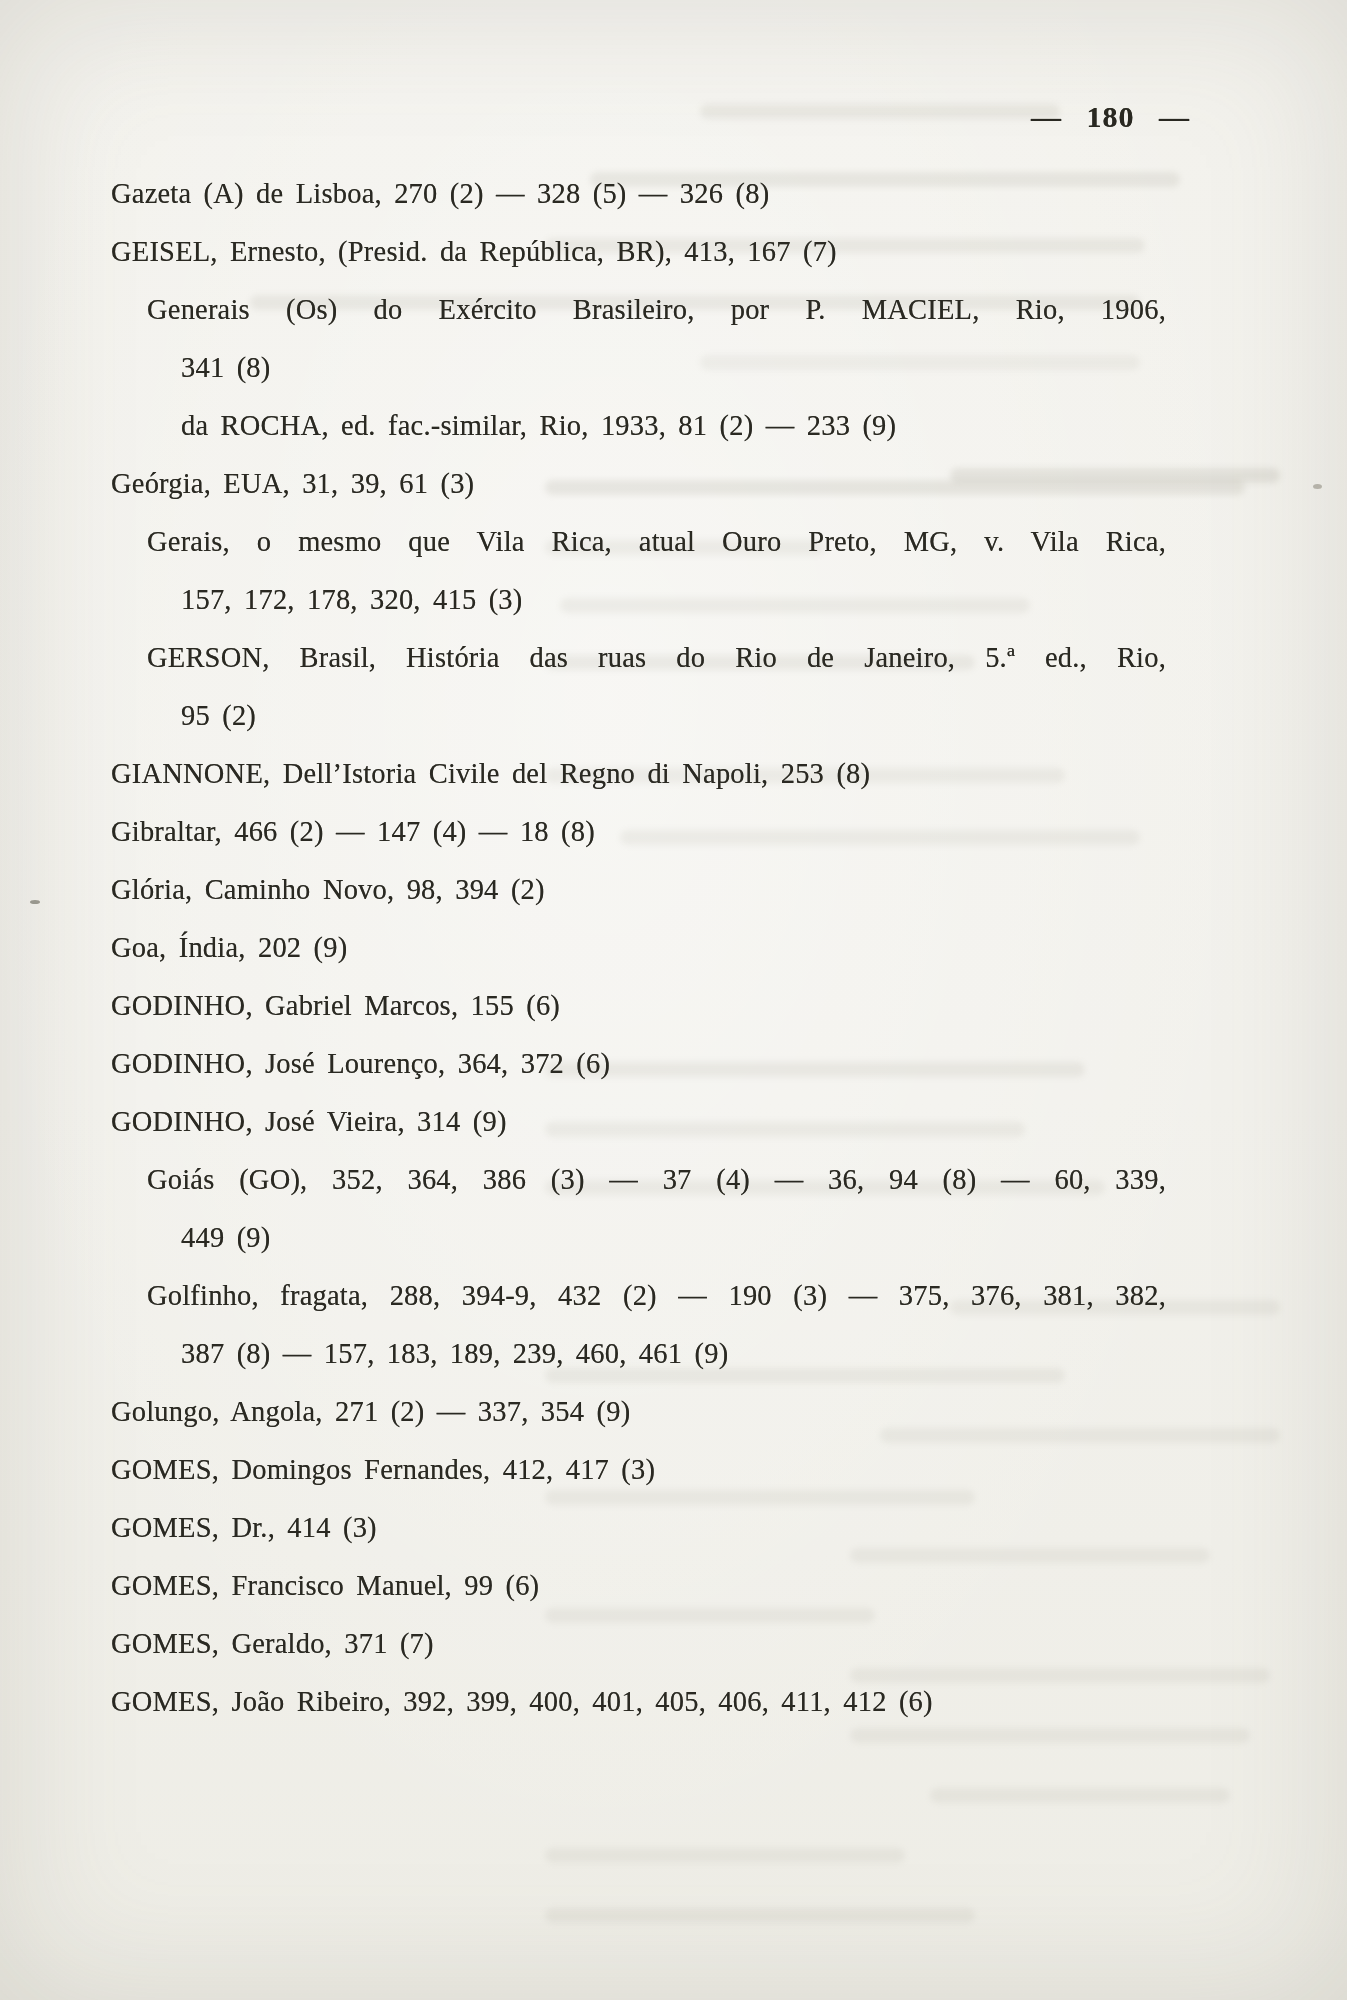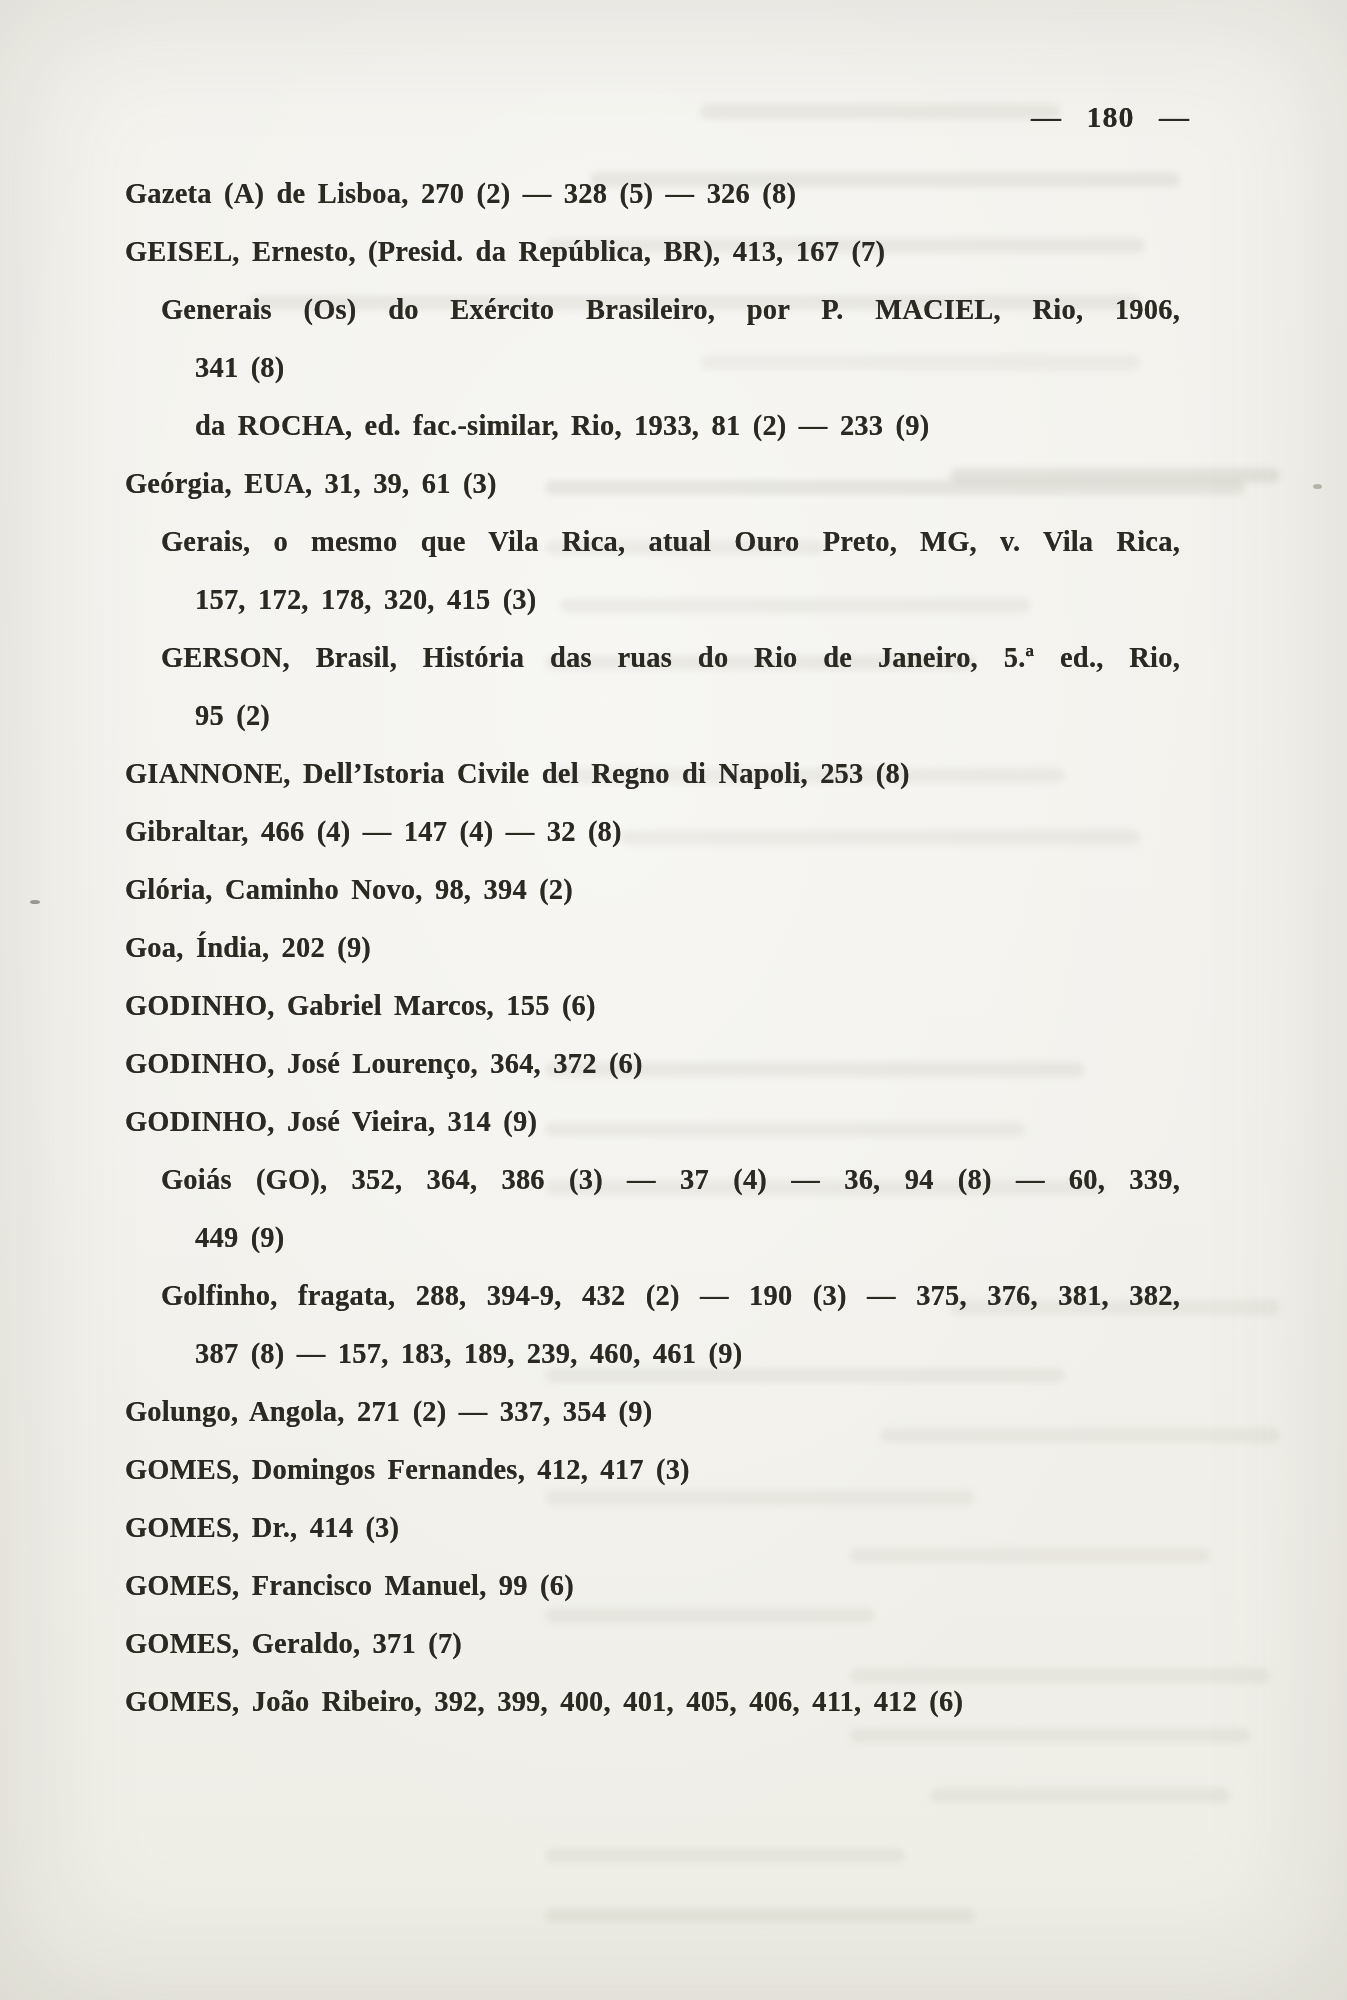"Gazeta (A) de Lisboa, 270" .entries { font-weight: bold -> normal; left: 125px -> 111px }
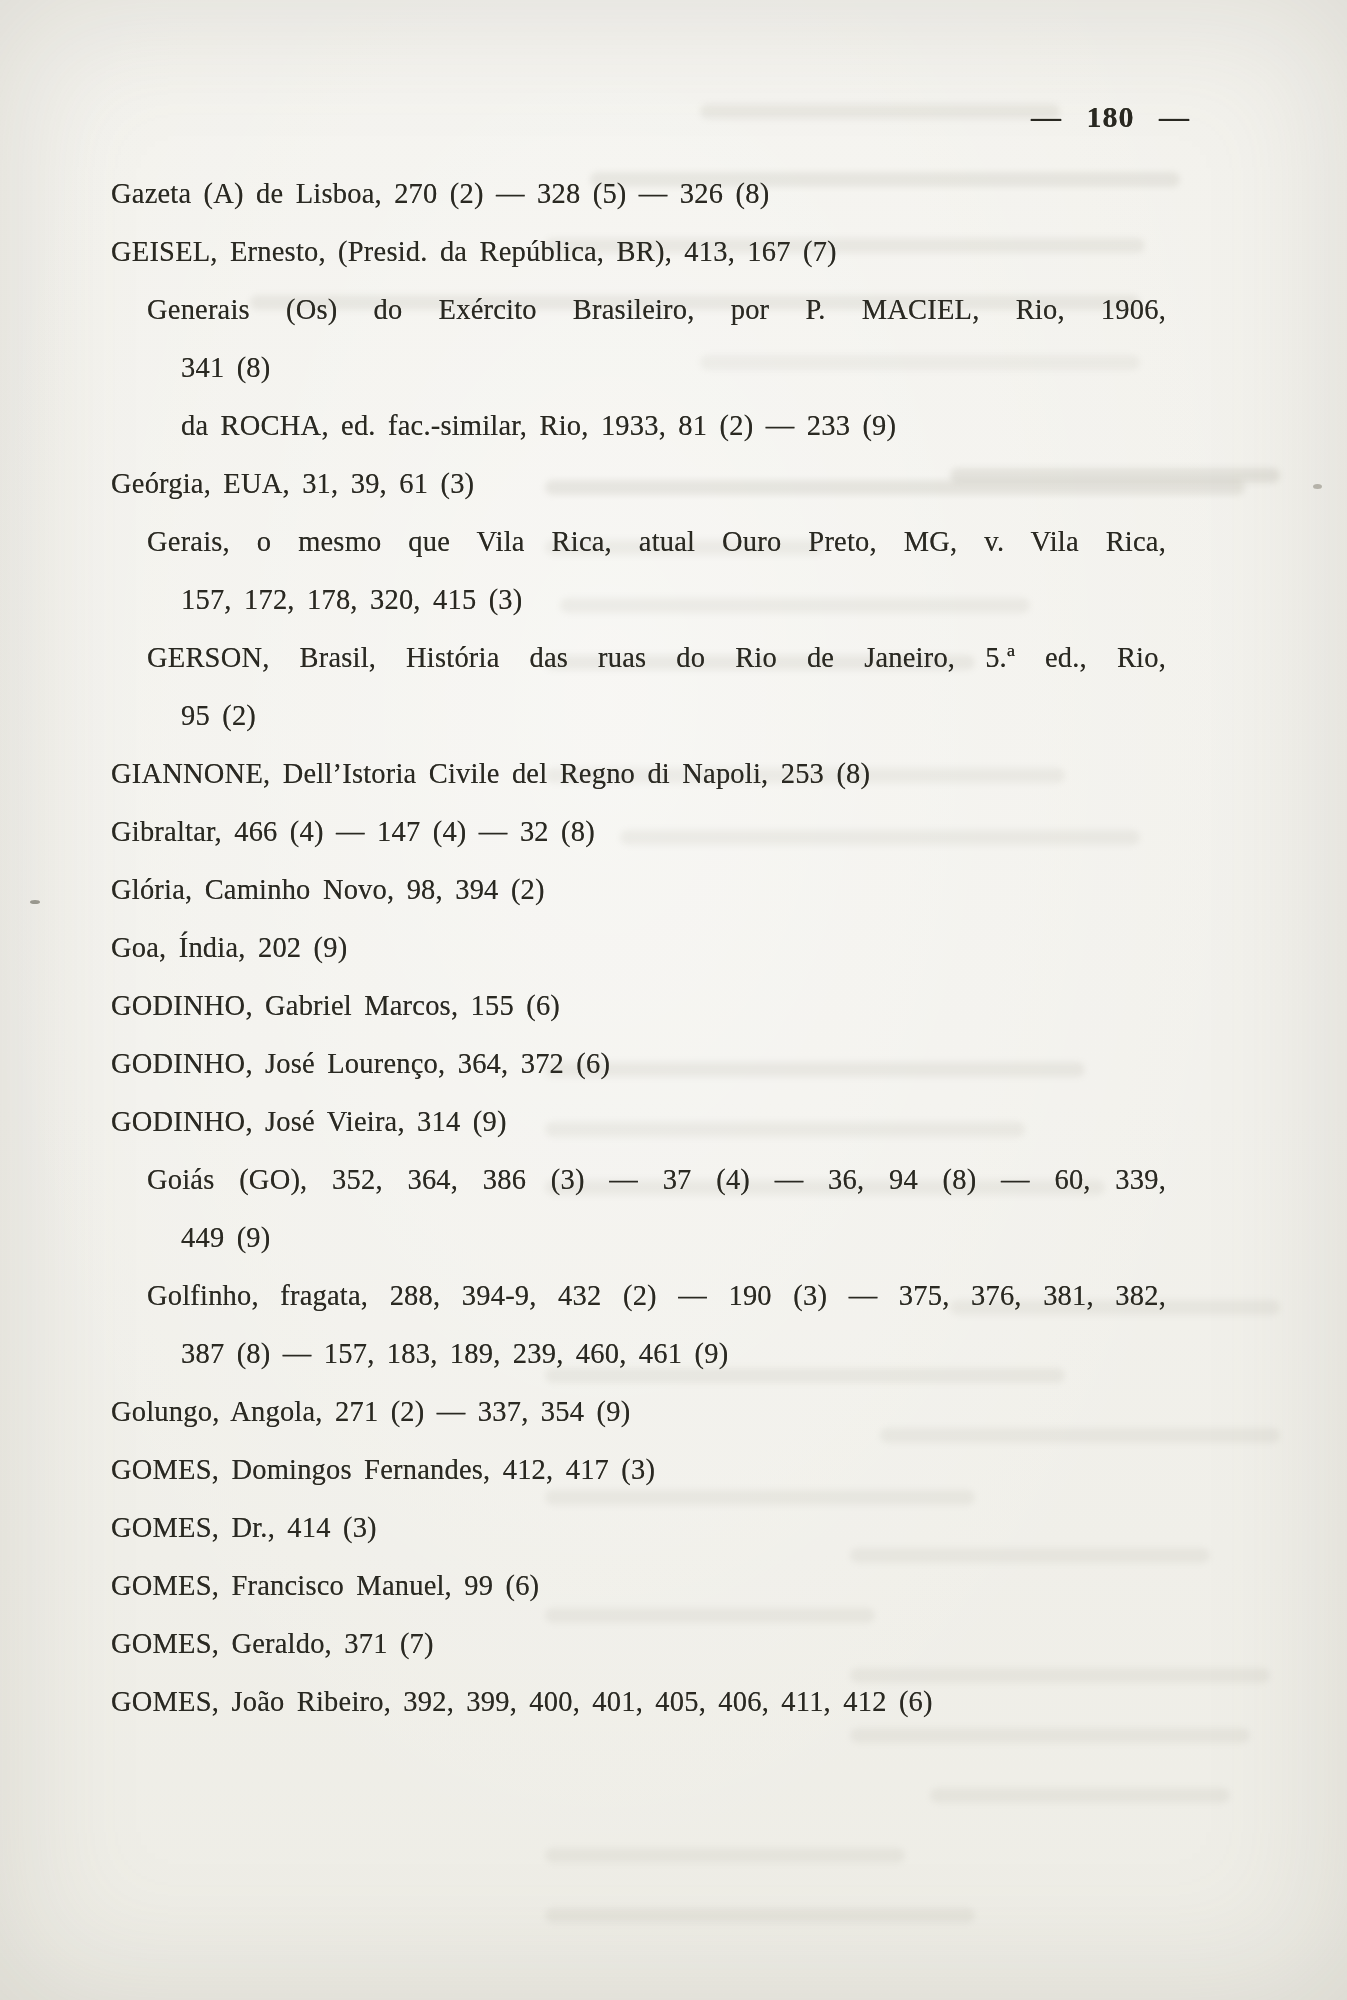"Gibraltar, 466 (4) — 147" span.la { text: 4) — 147 (4) — 32 -> 2) — 147 (4) — 18 }
